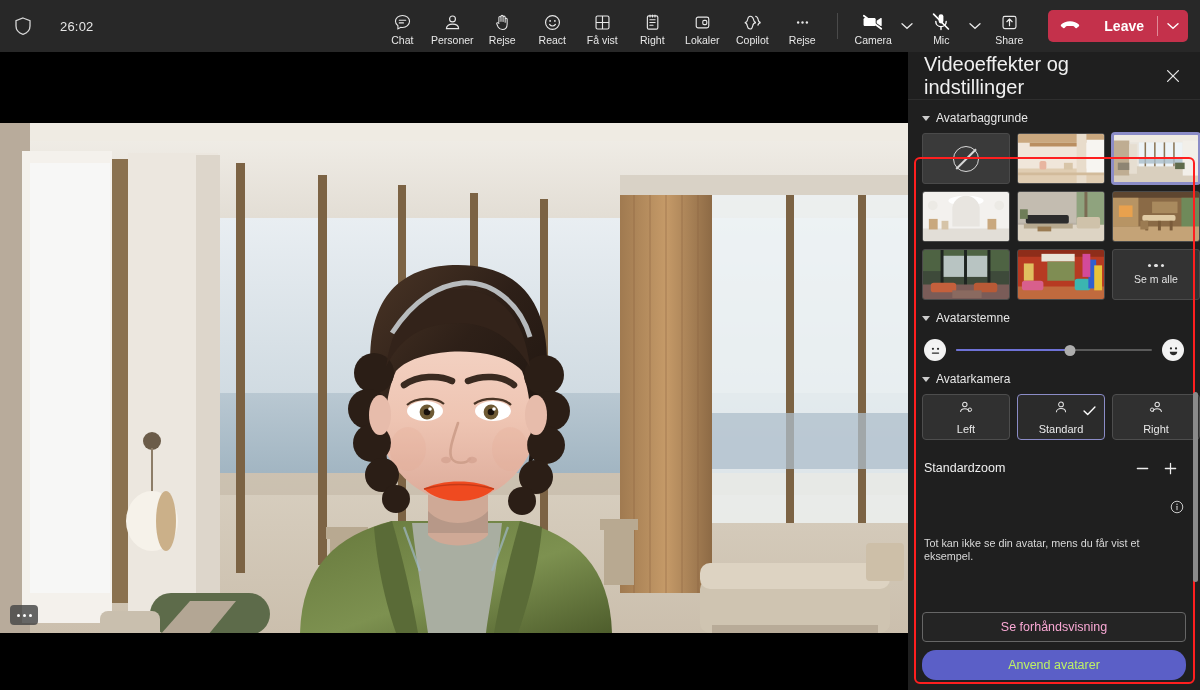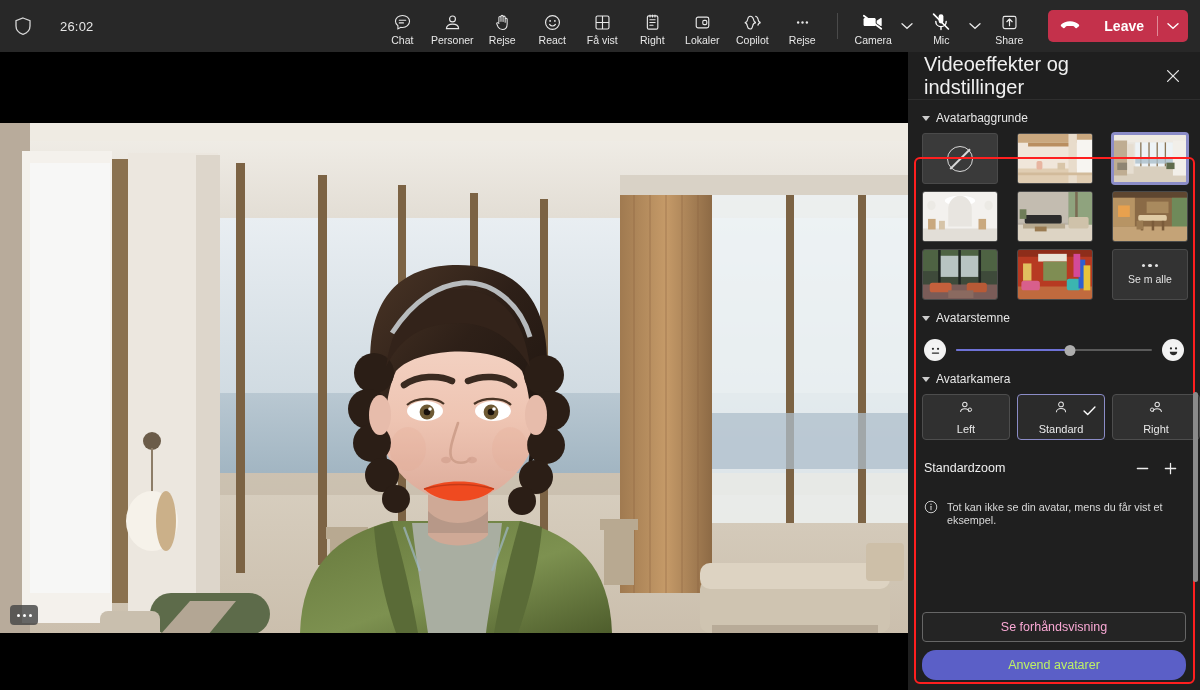"Se m alle" .bg-cell { width: 76px -> 88px }
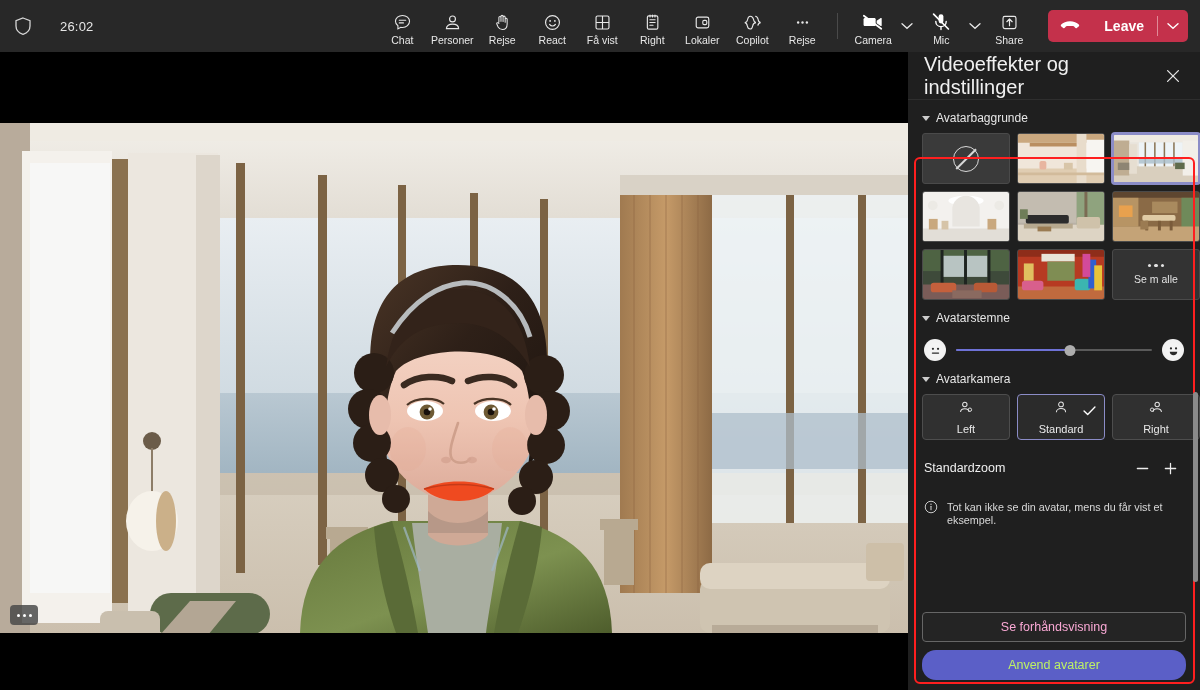"Tot kan ikke se din" .info-row { align-items: flex-start -> flex-end; flex-direction: none -> column; gap: 9px -> 18px }
